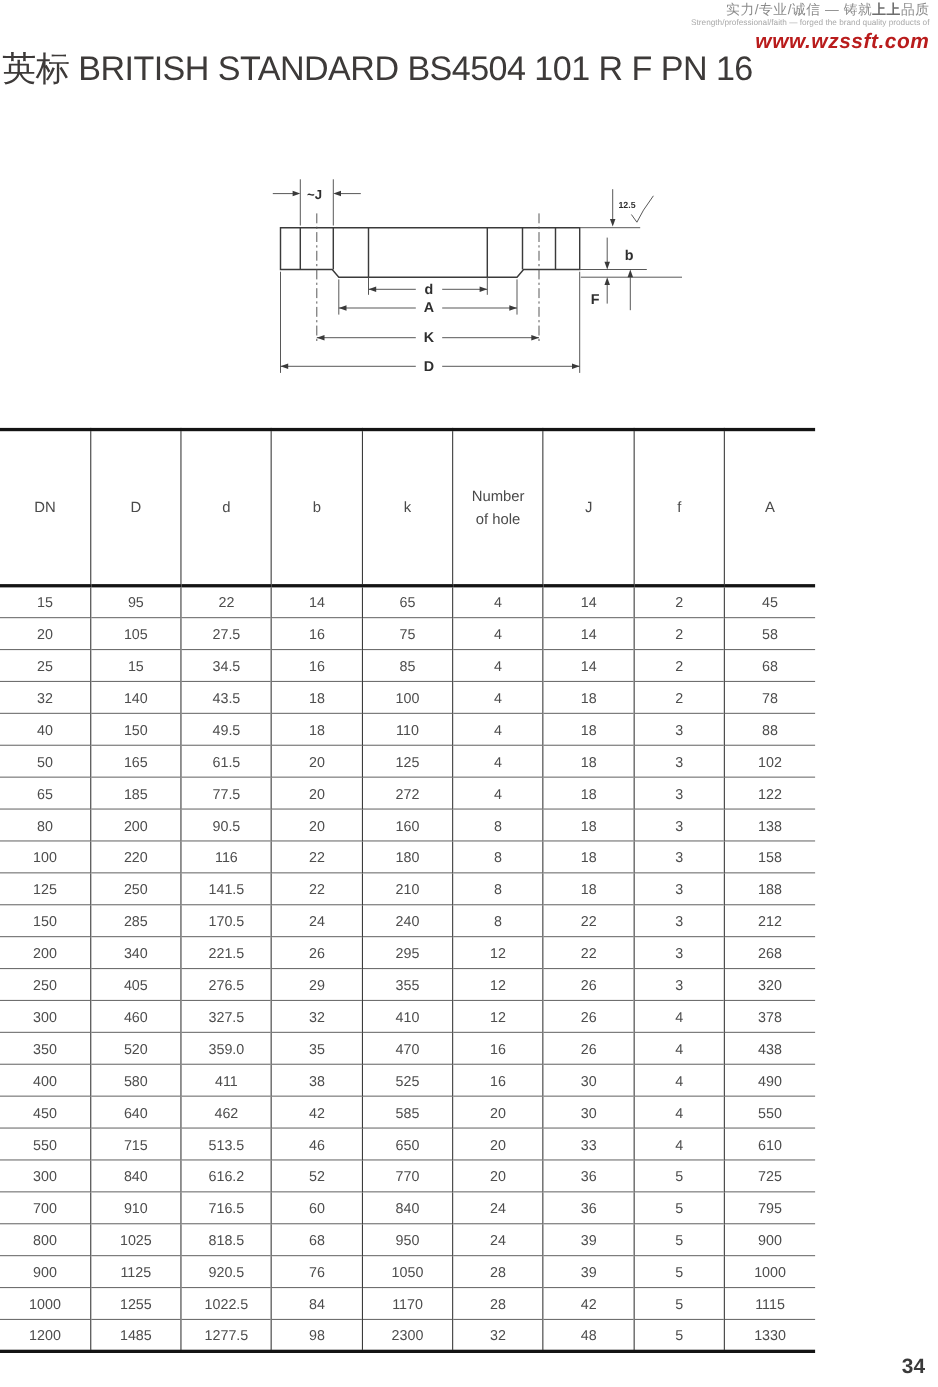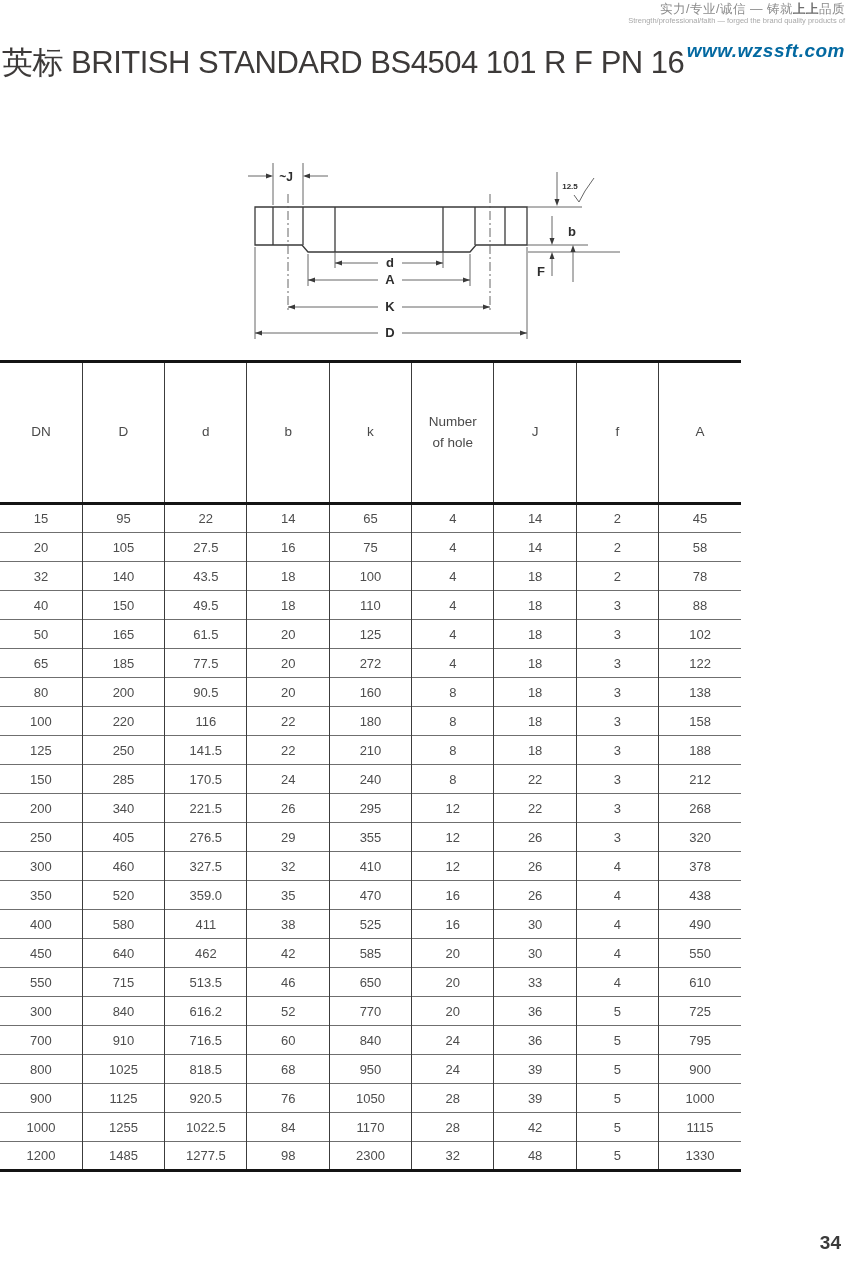"www.wzssft.com" .brand .site { color: #0369a1 -> #b91c1c; margin-top: 14px -> 2px }
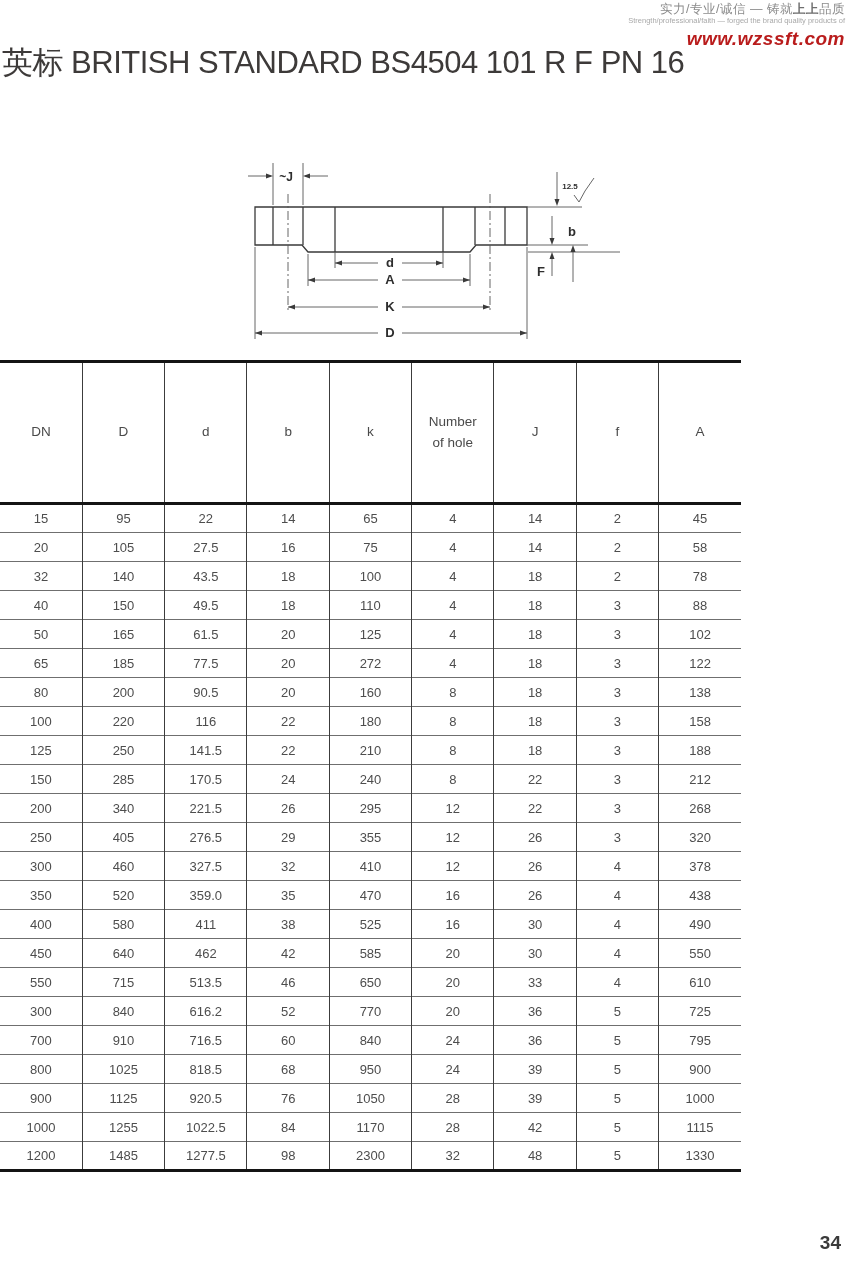"DN" .spec-table { top: 360px -> 389px }
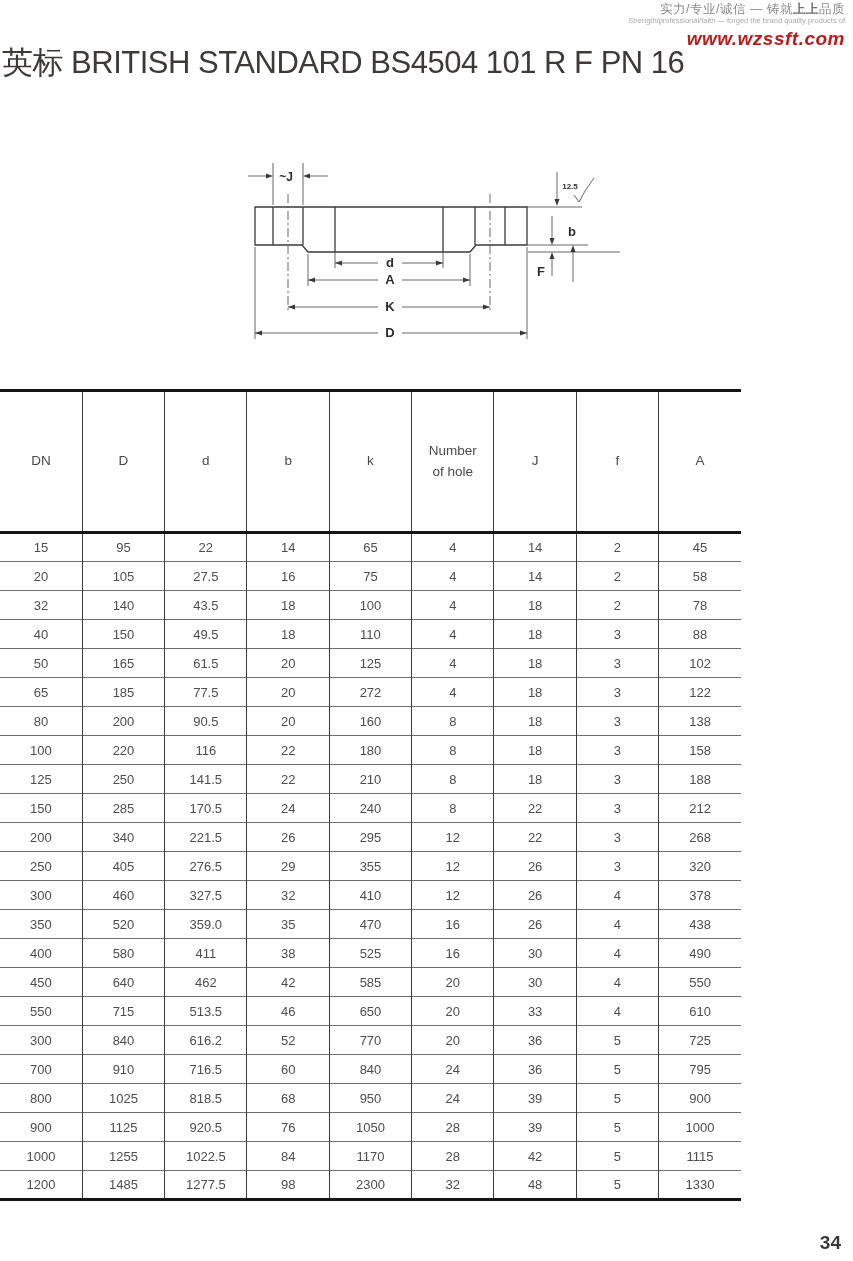"25" tr { html: none -> <tr> <td>25</td> <td>15</td> <td>34.5</td> <td>16</td> <td>85</td> <td>4</td> <td>14</td> <td>2</td> <td>68</td> </tr> }
